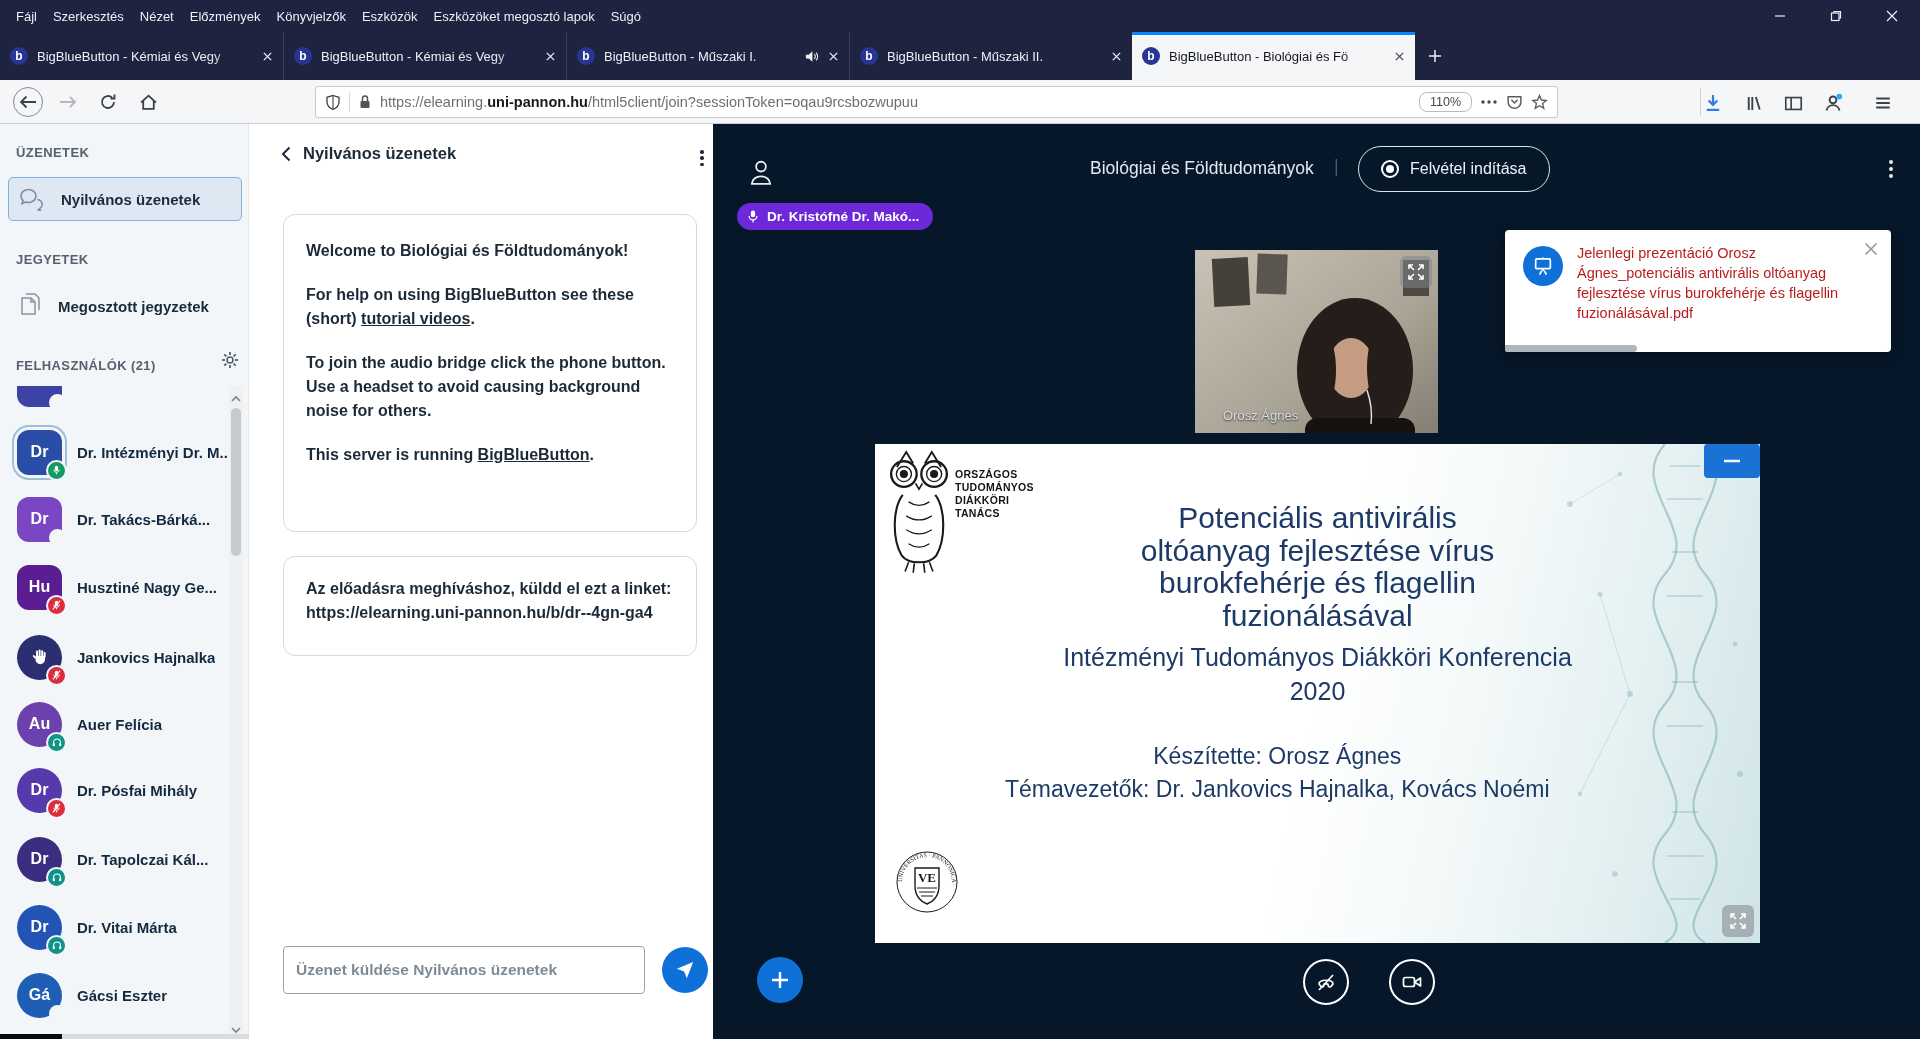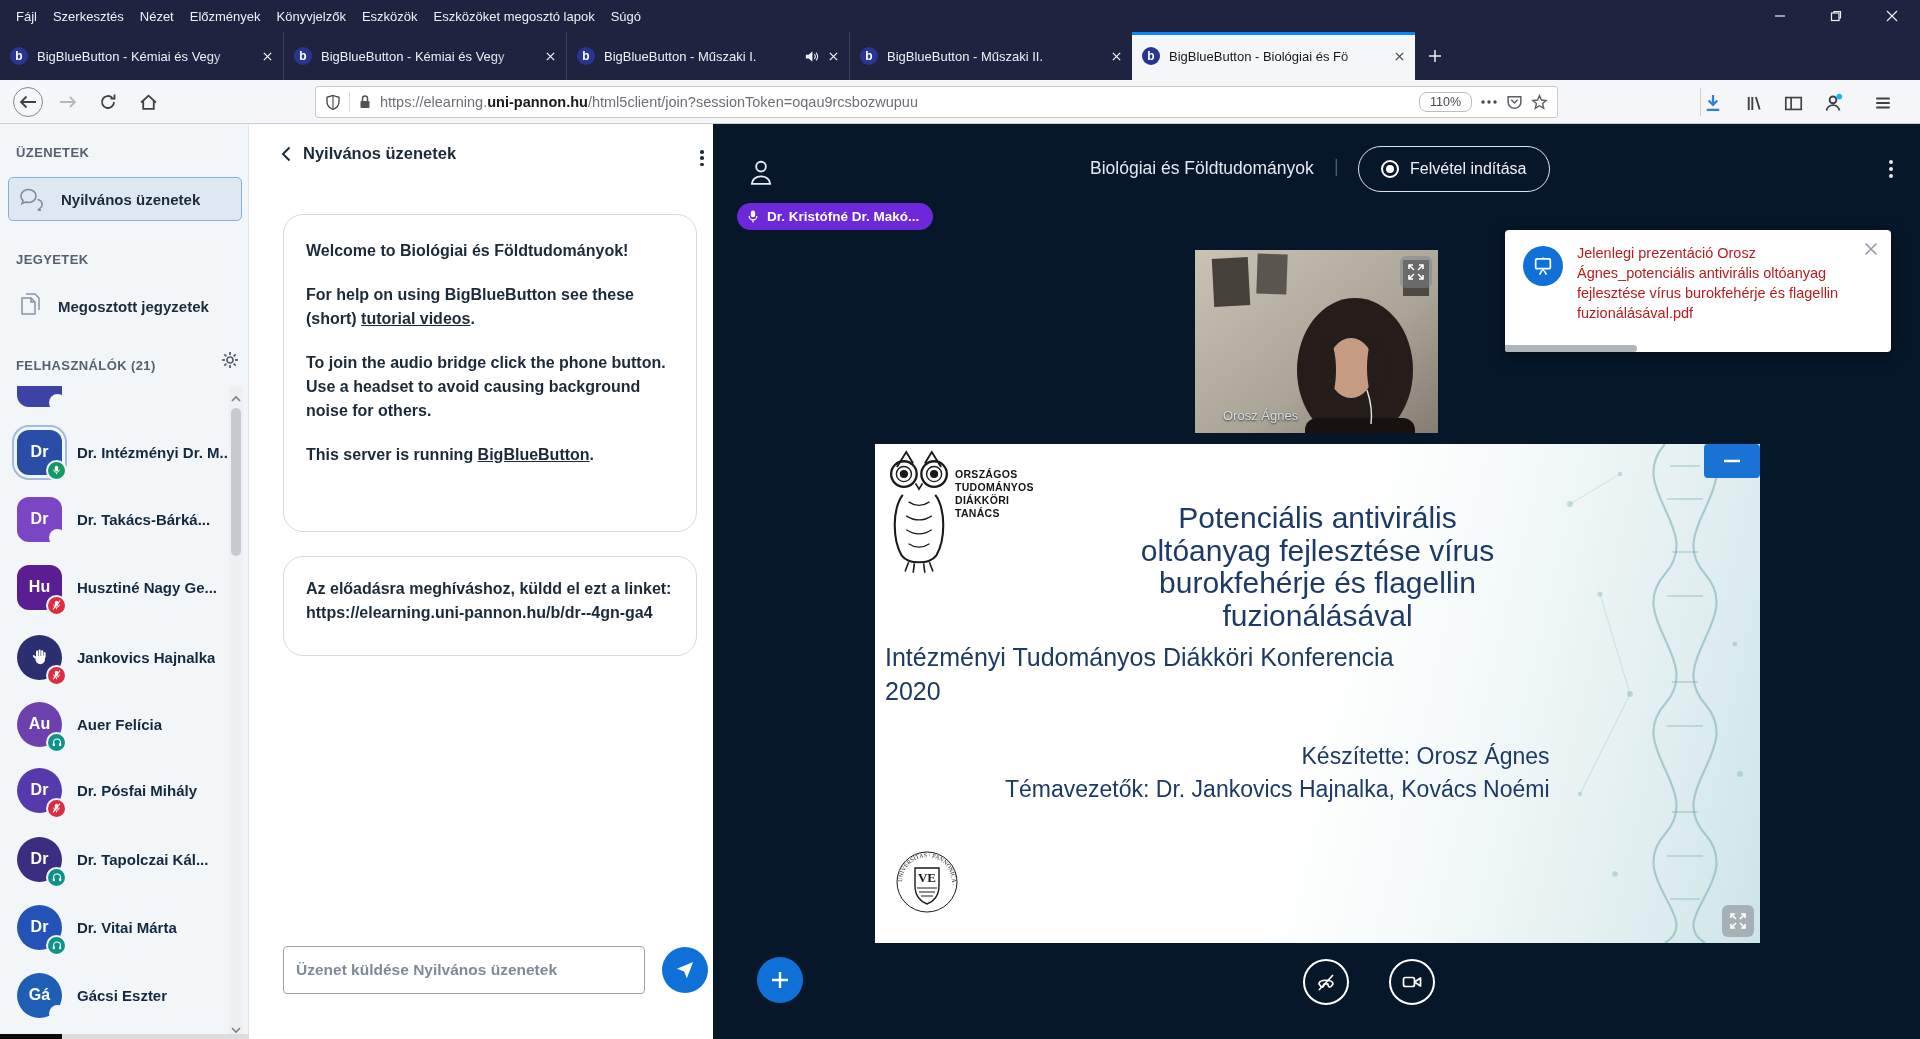"Welcome to Biológiai és Földtudományok!" .msg-box { border-radius: 20px -> 12px }
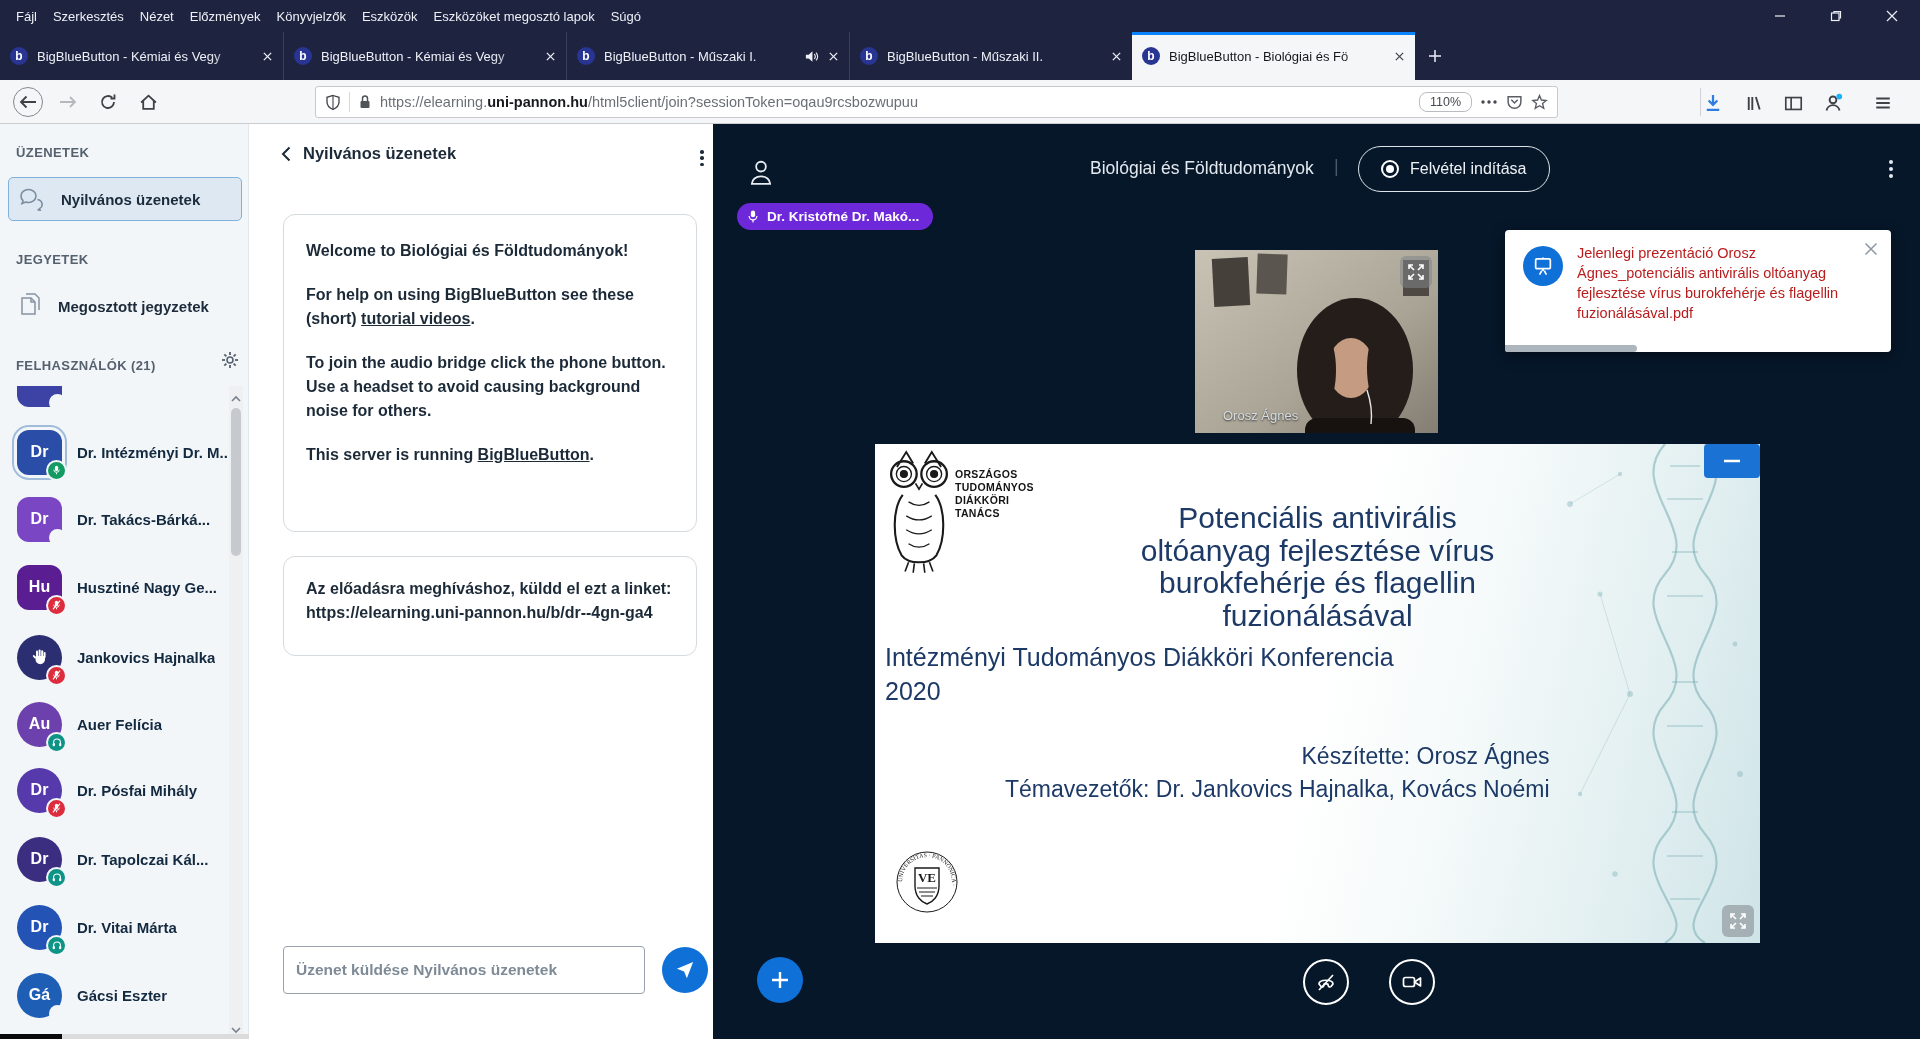"Intézményi Tudományos Diákköri" .slide-sub { left: 10px -> 0; text-align: none -> center }
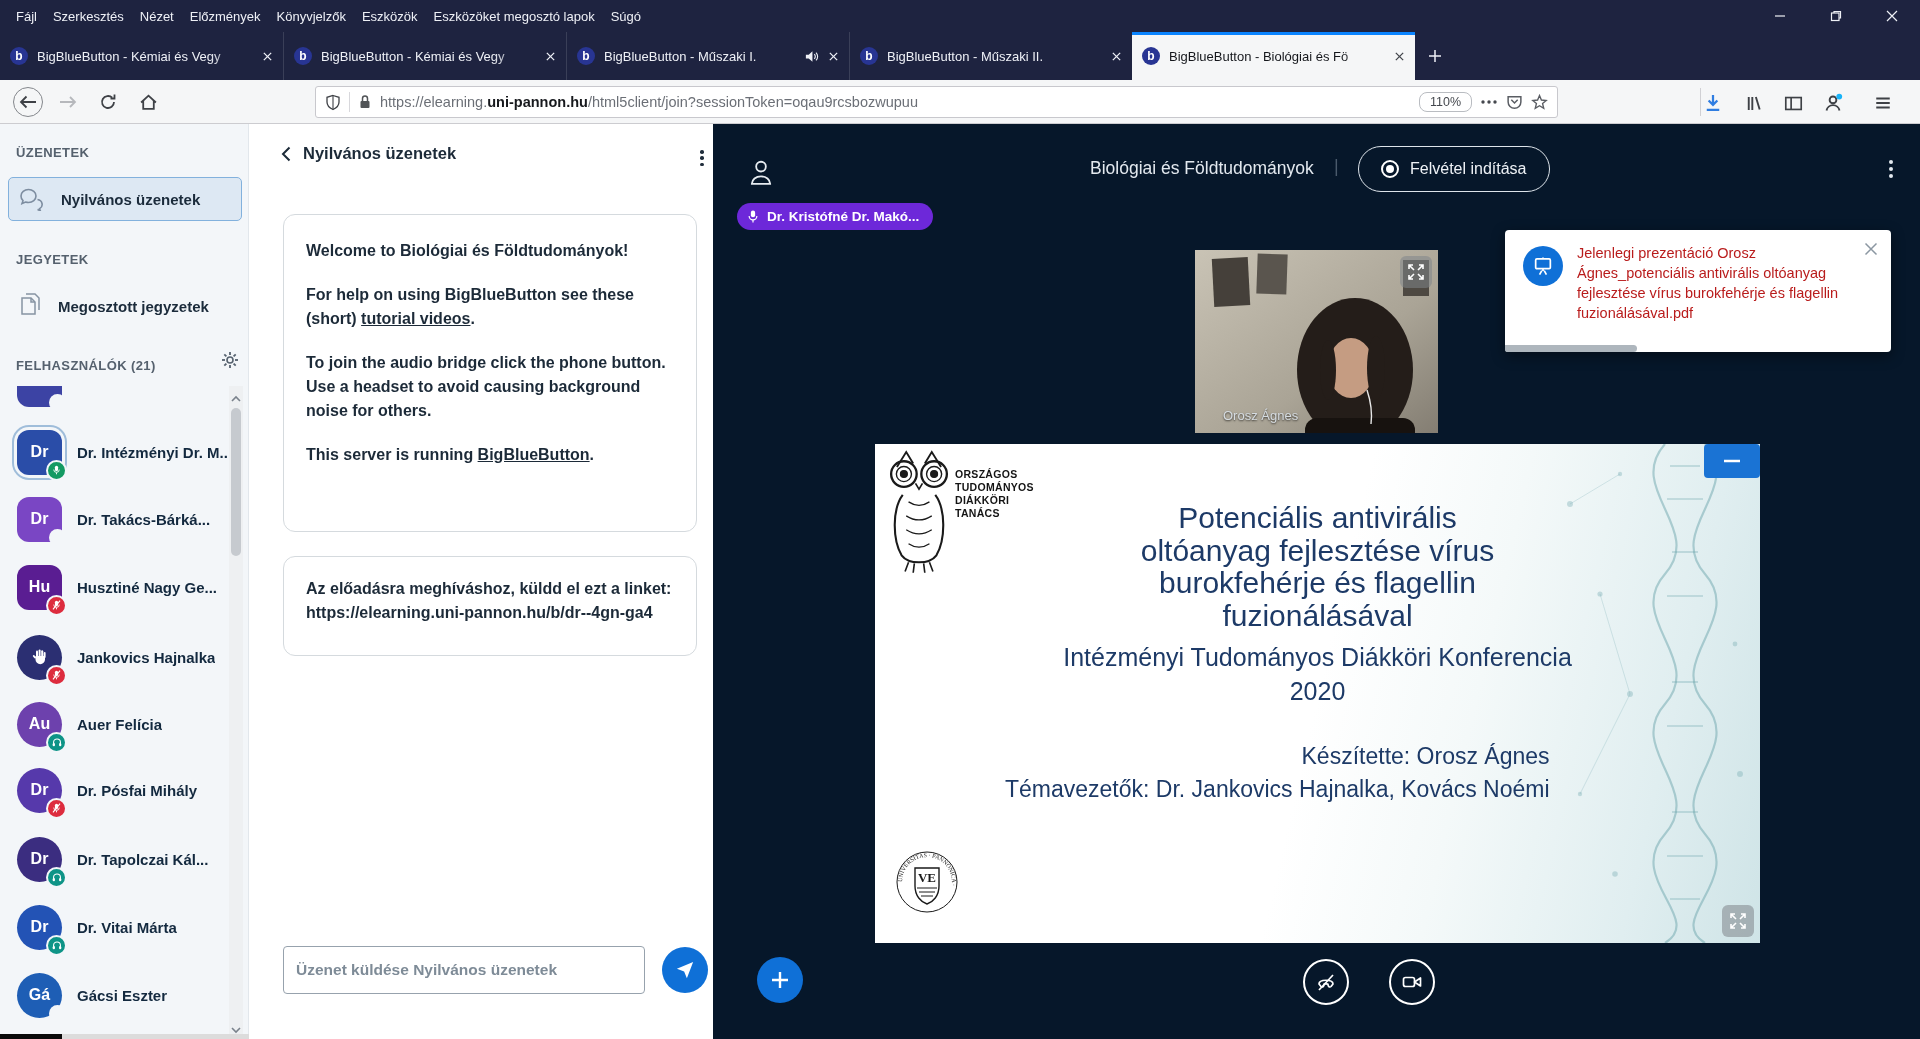"Készítette: Orosz Ágnes" .slide-author { text-align: right -> center }
